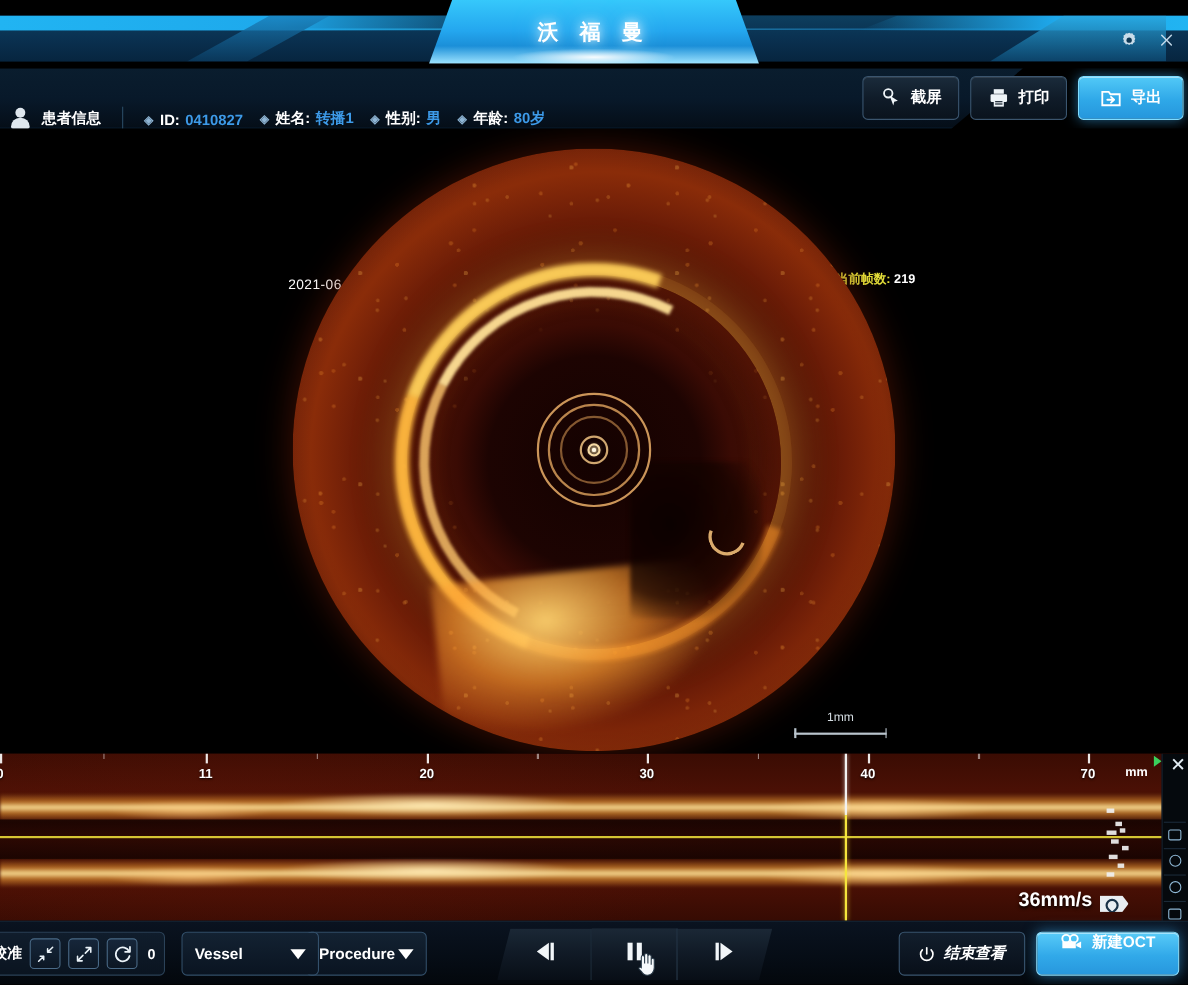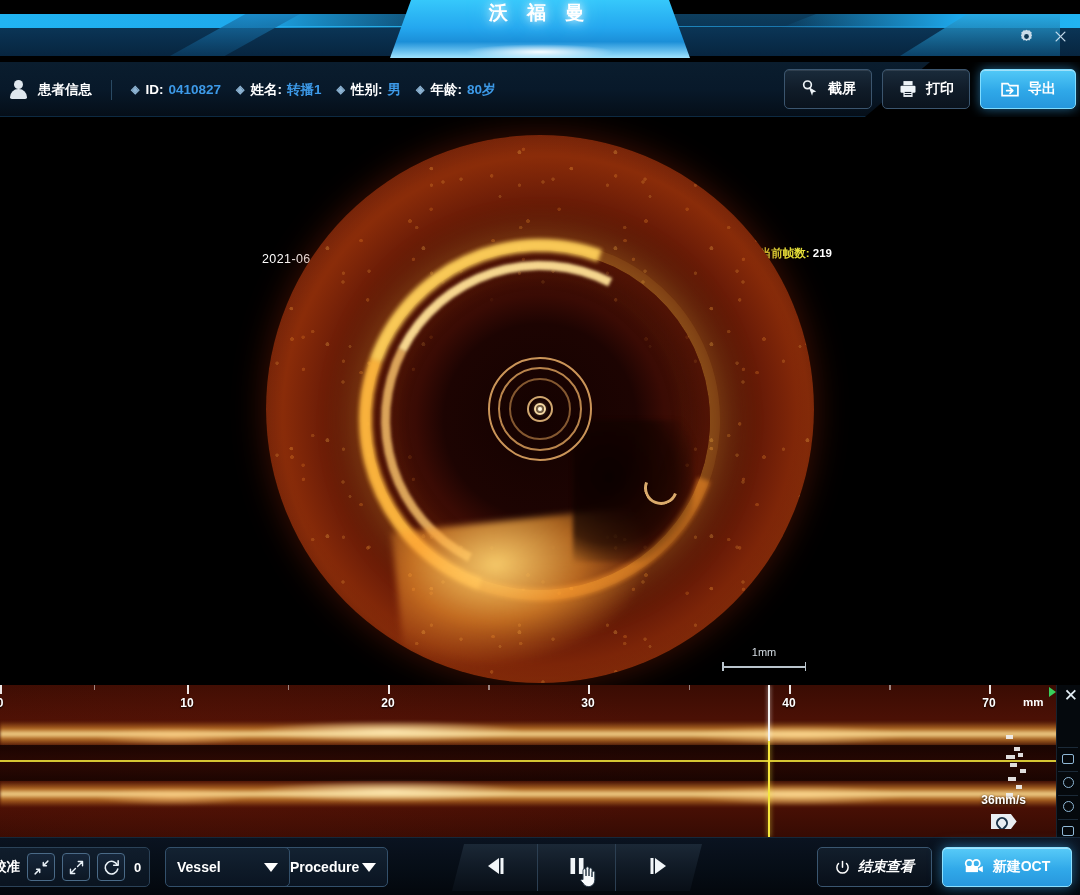"沃 福 曼" .tb-center { align-items: flex-start -> center }
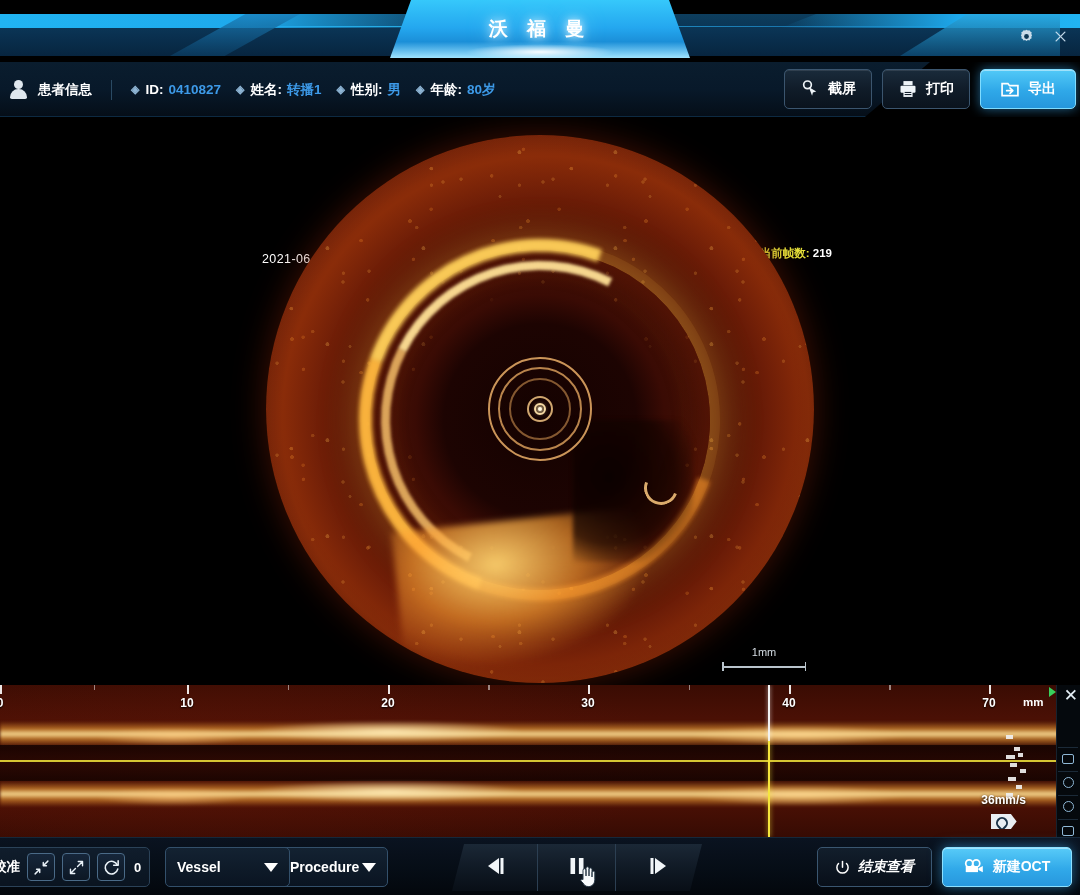"患者信息" .pb-inner { align-items: center -> flex-end }
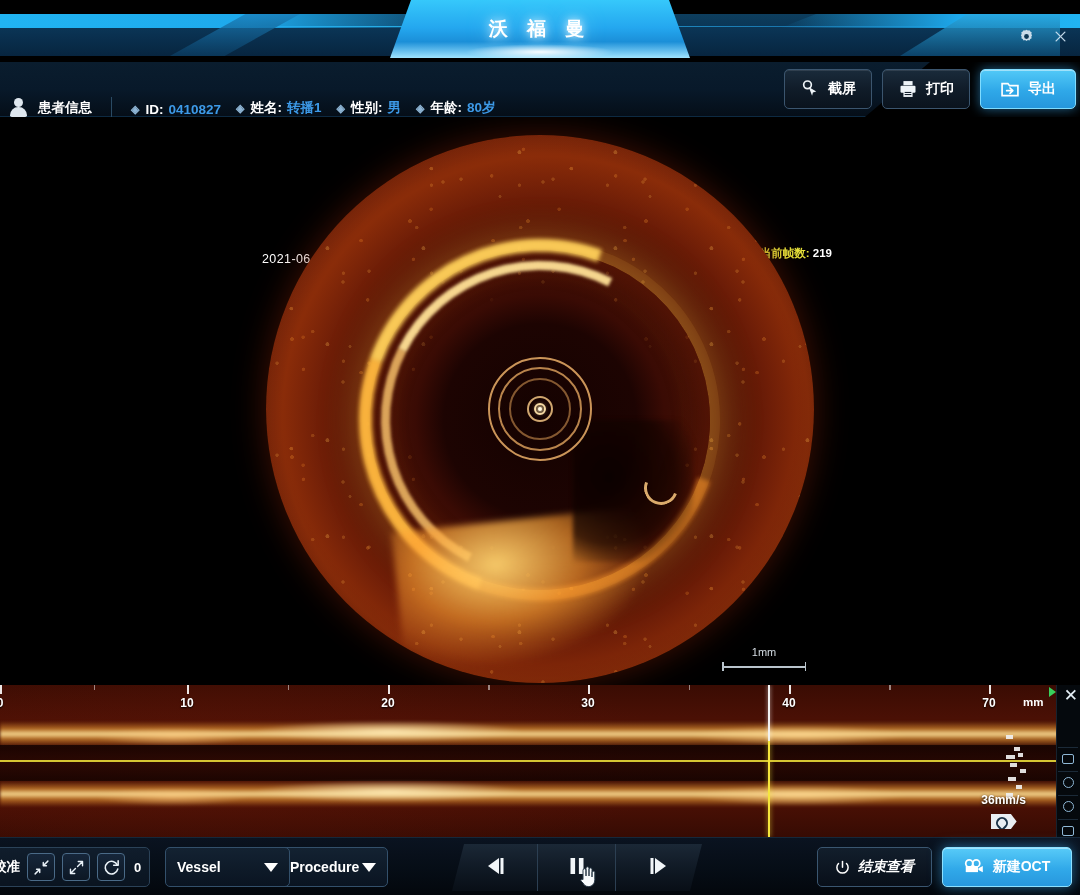"10" span.ticklab { text: 10 -> 11 }
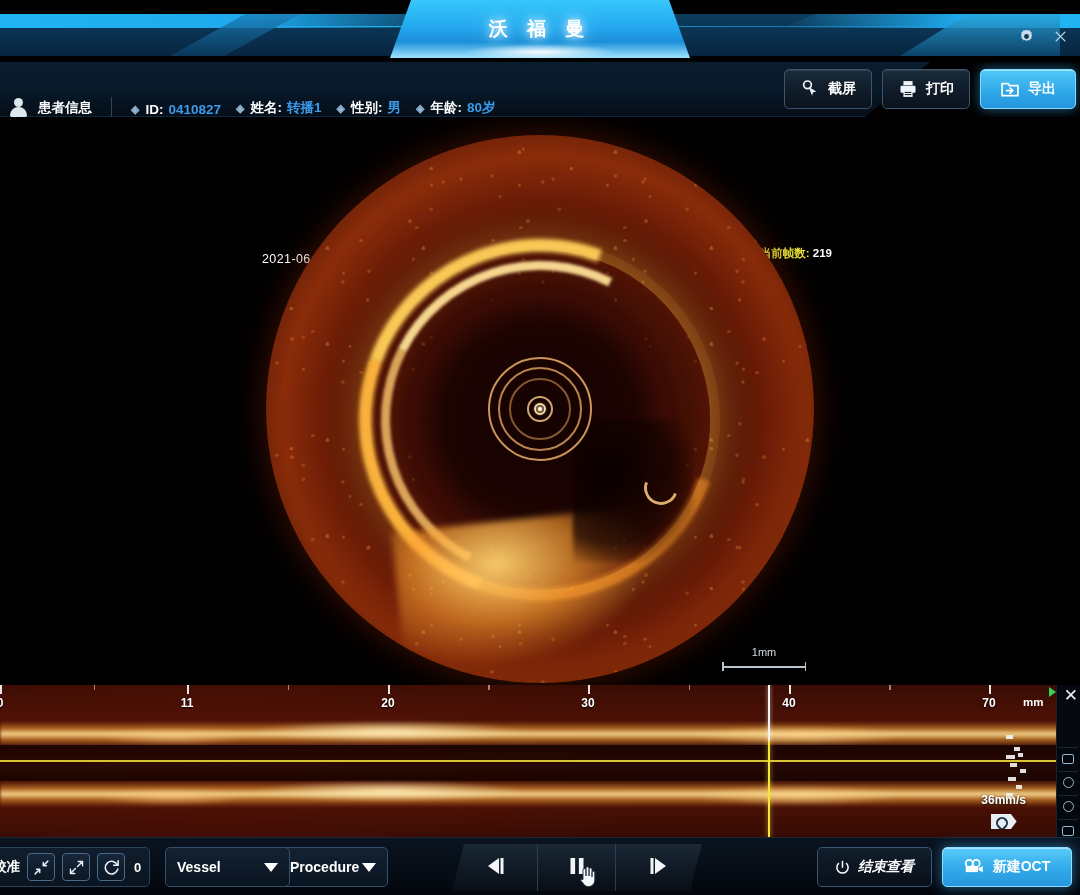"36mm/s" .speed { align-items: center -> flex-end; flex-direction: column -> none; font-size: 12px -> 18px }
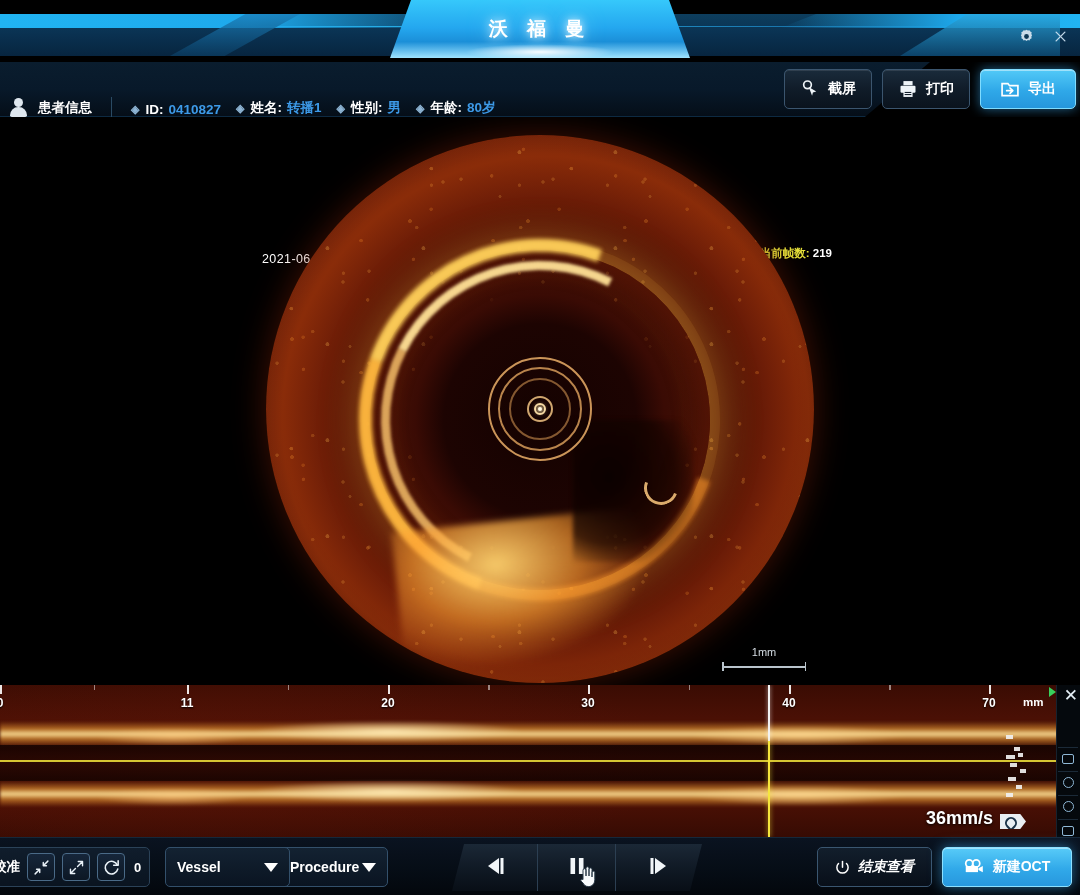"新建OCT" .newbtn { align-items: center -> flex-start }
